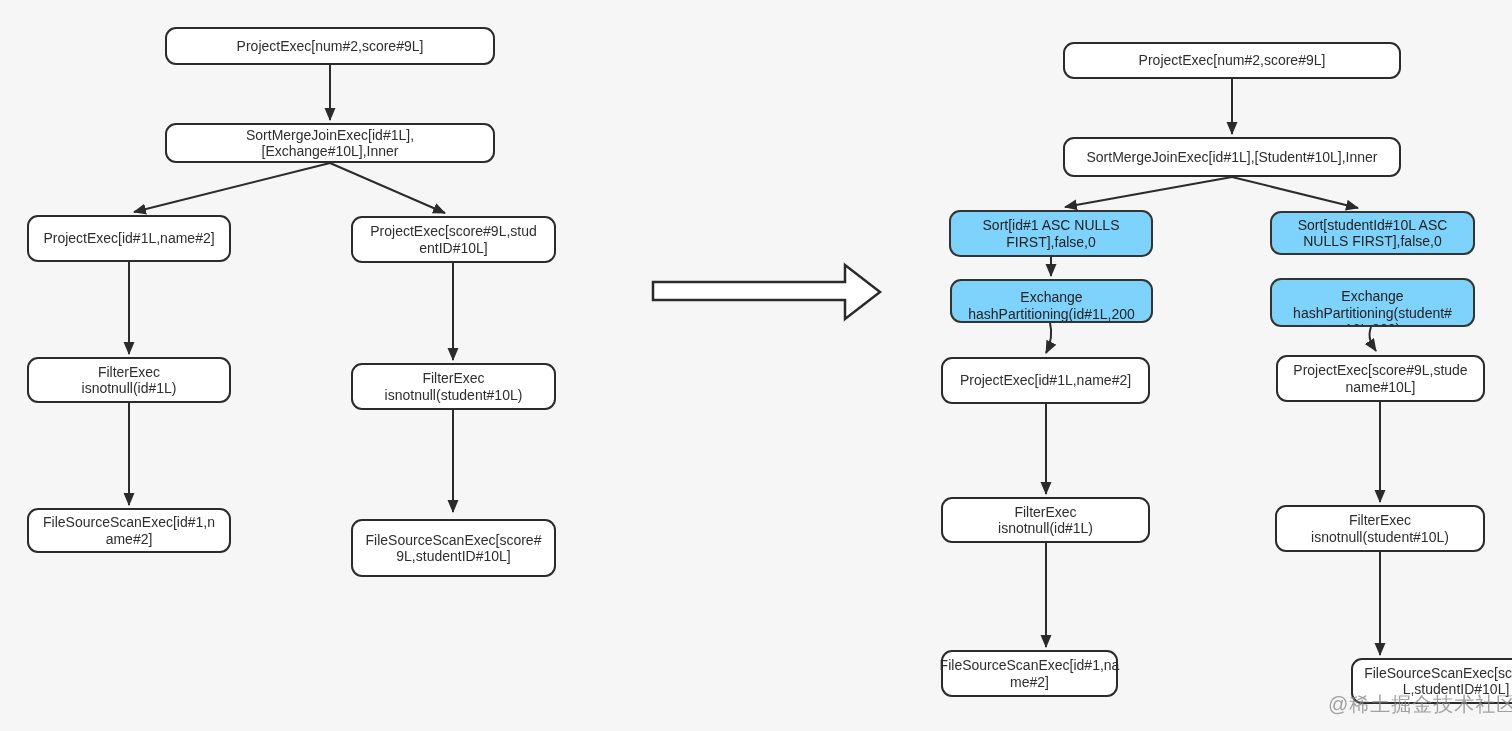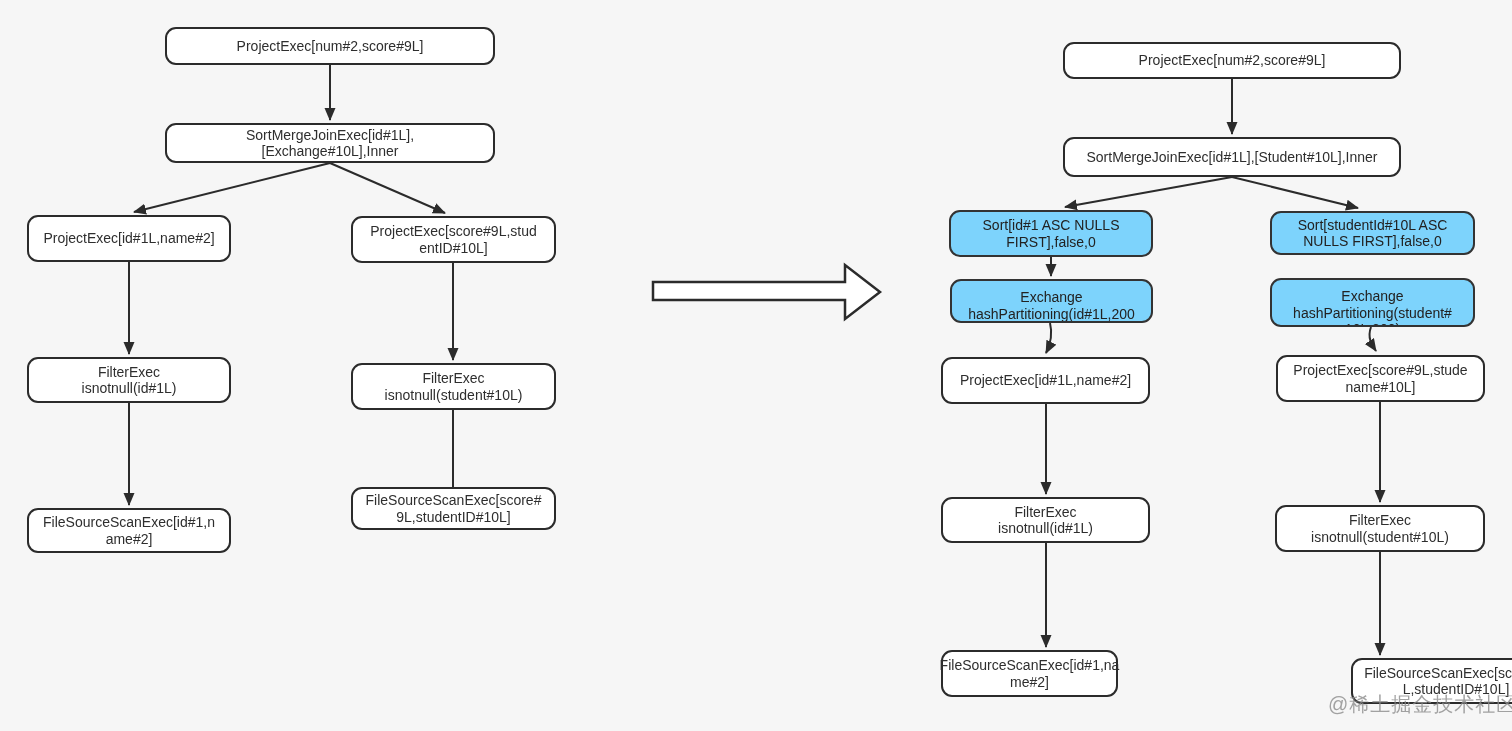"FileSourceScanExec[score#" div.node { height: 43px -> 58px; top: 487px -> 519px }
